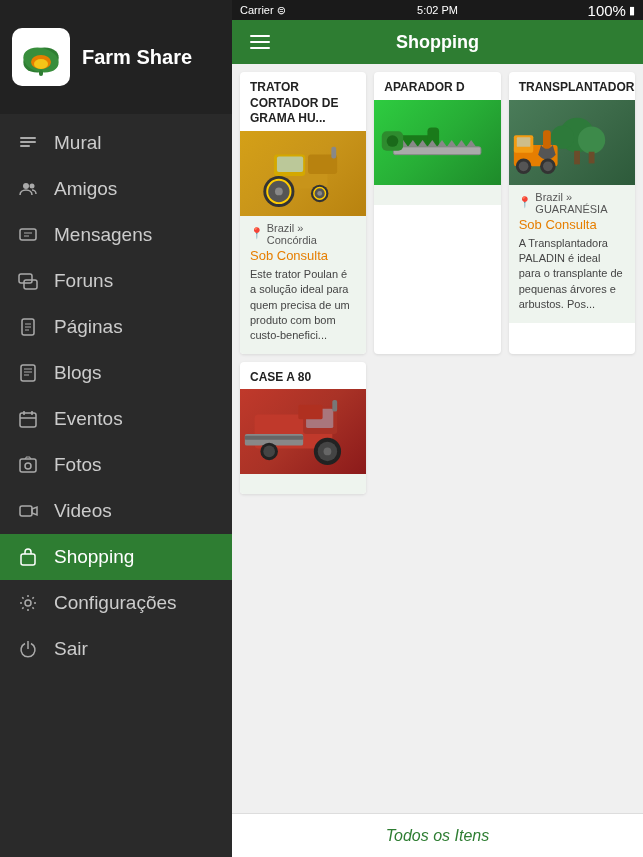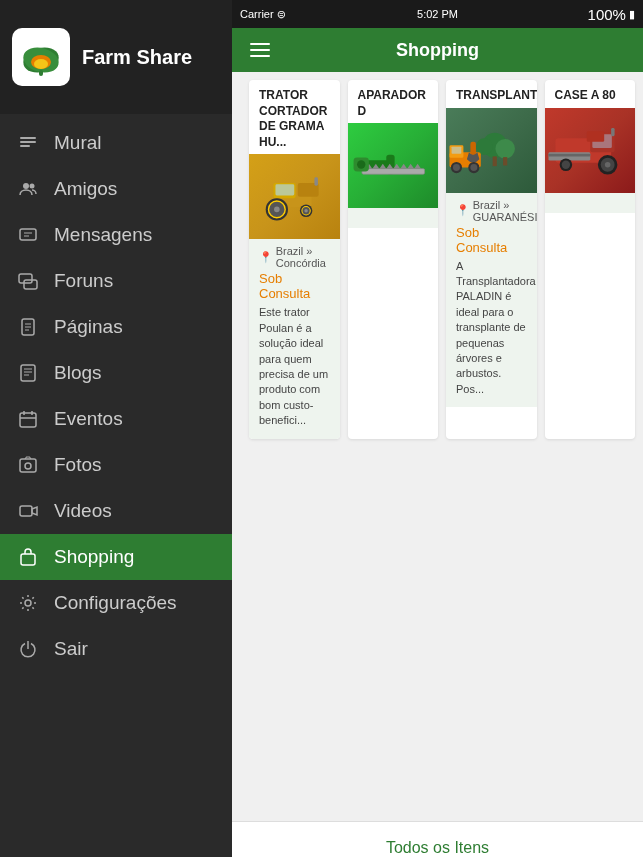"Carrier" .status-wrapper { height: 28px -> 20px }
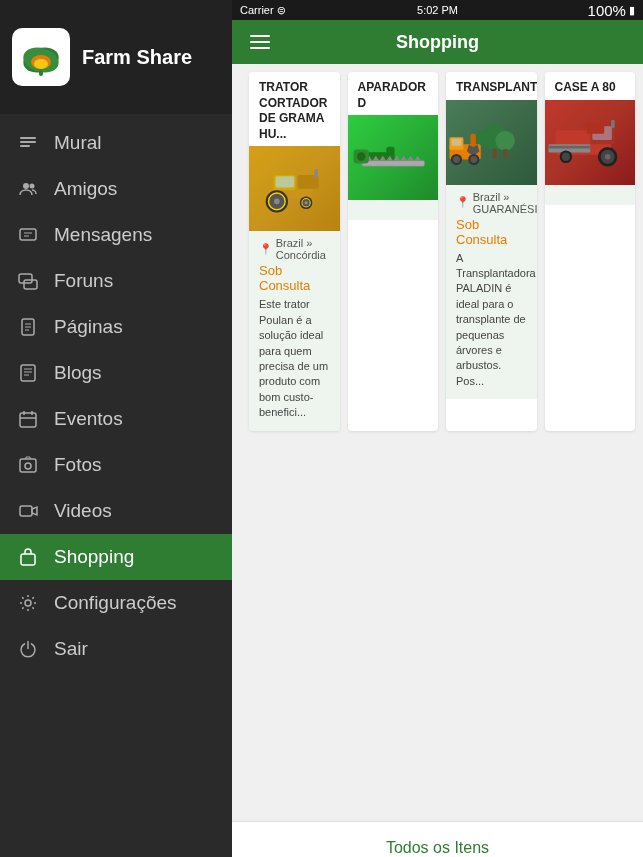"TRATOR CORTADOR DE GRAMA HU..." .shopping-area { grid-template-columns: 1fr 1fr 1fr 1fr -> 1fr 1fr 1fr; margin-left: 9px -> none }
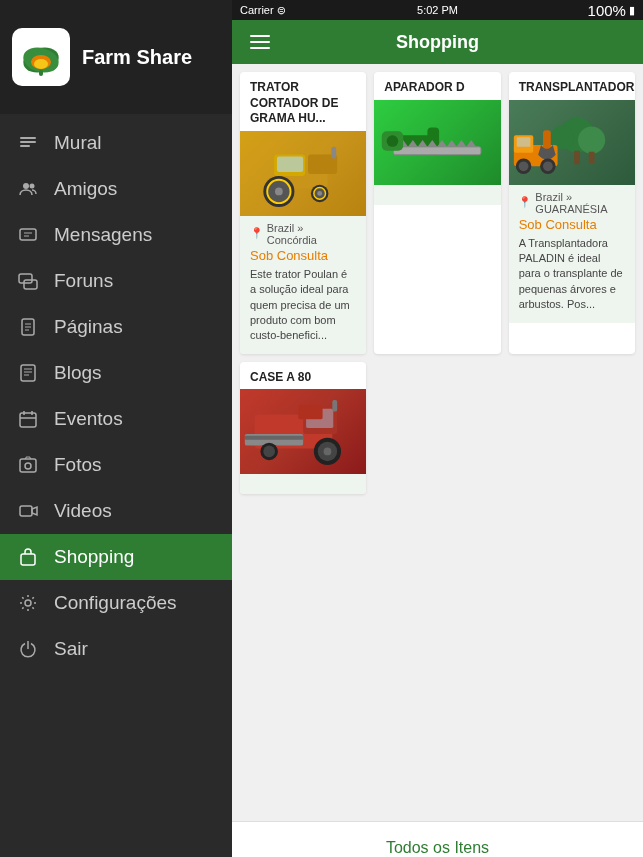"Todos os Itens" .bottom-bar { align-items: flex-end -> center; font-style: none -> italic; height: 36px -> 44px }
